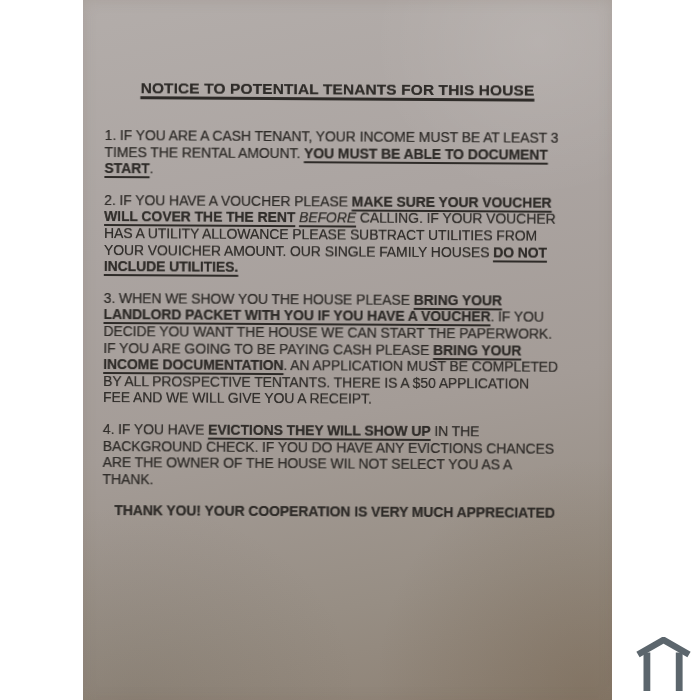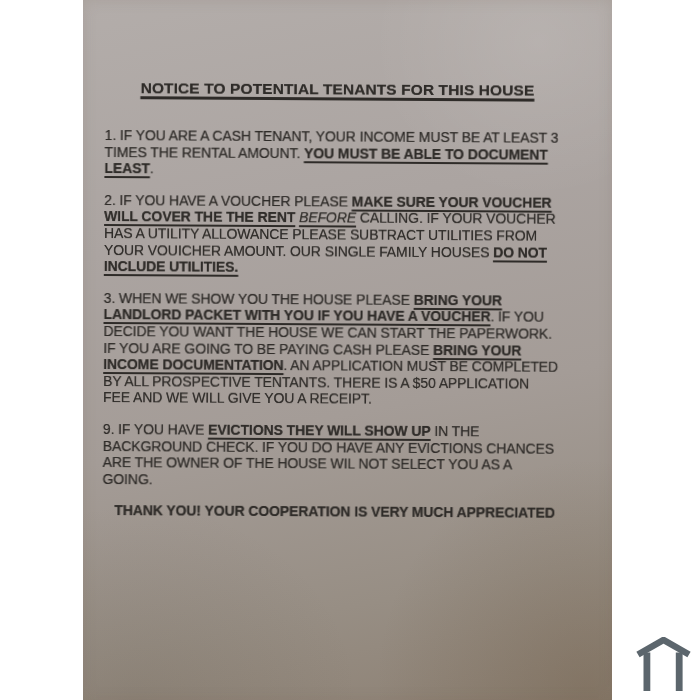"LEAST" span.bu { text: LEAST -> START }
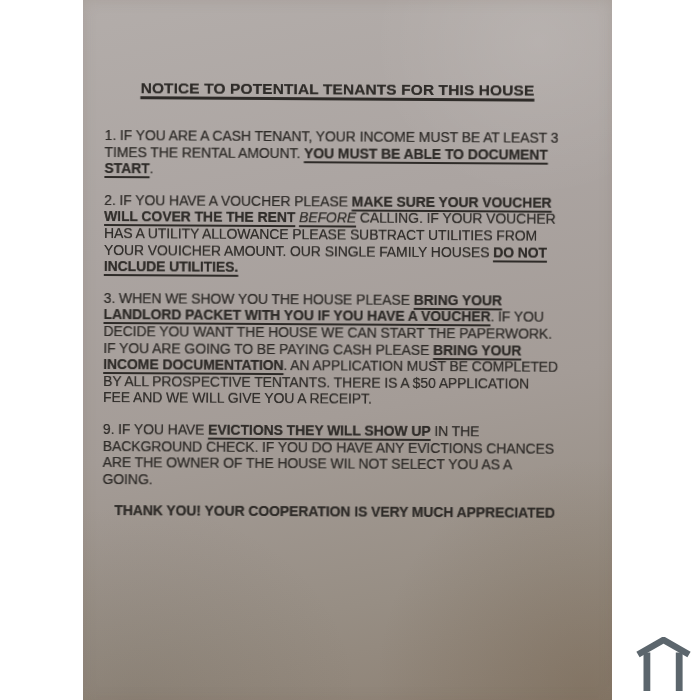"9. IF YOU HAVE" span { text: 9 -> 4 }
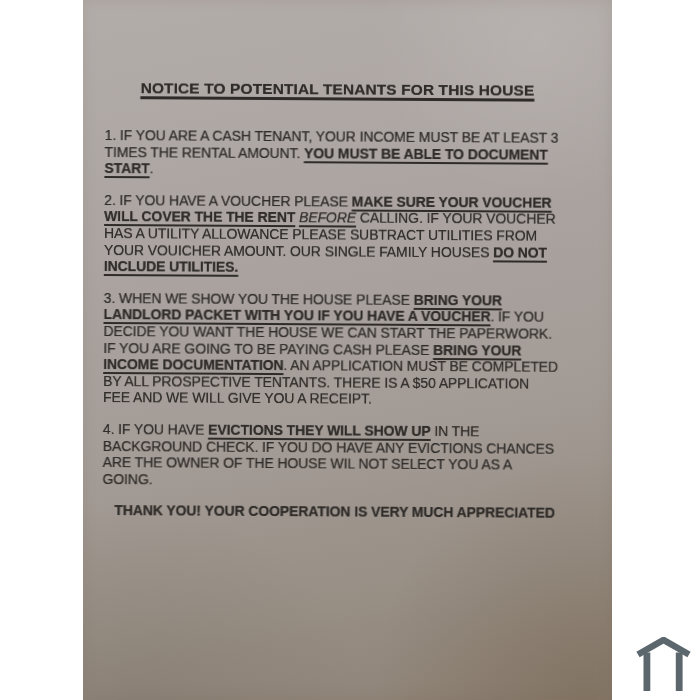"GOING." span { text: GOING -> THANK }
